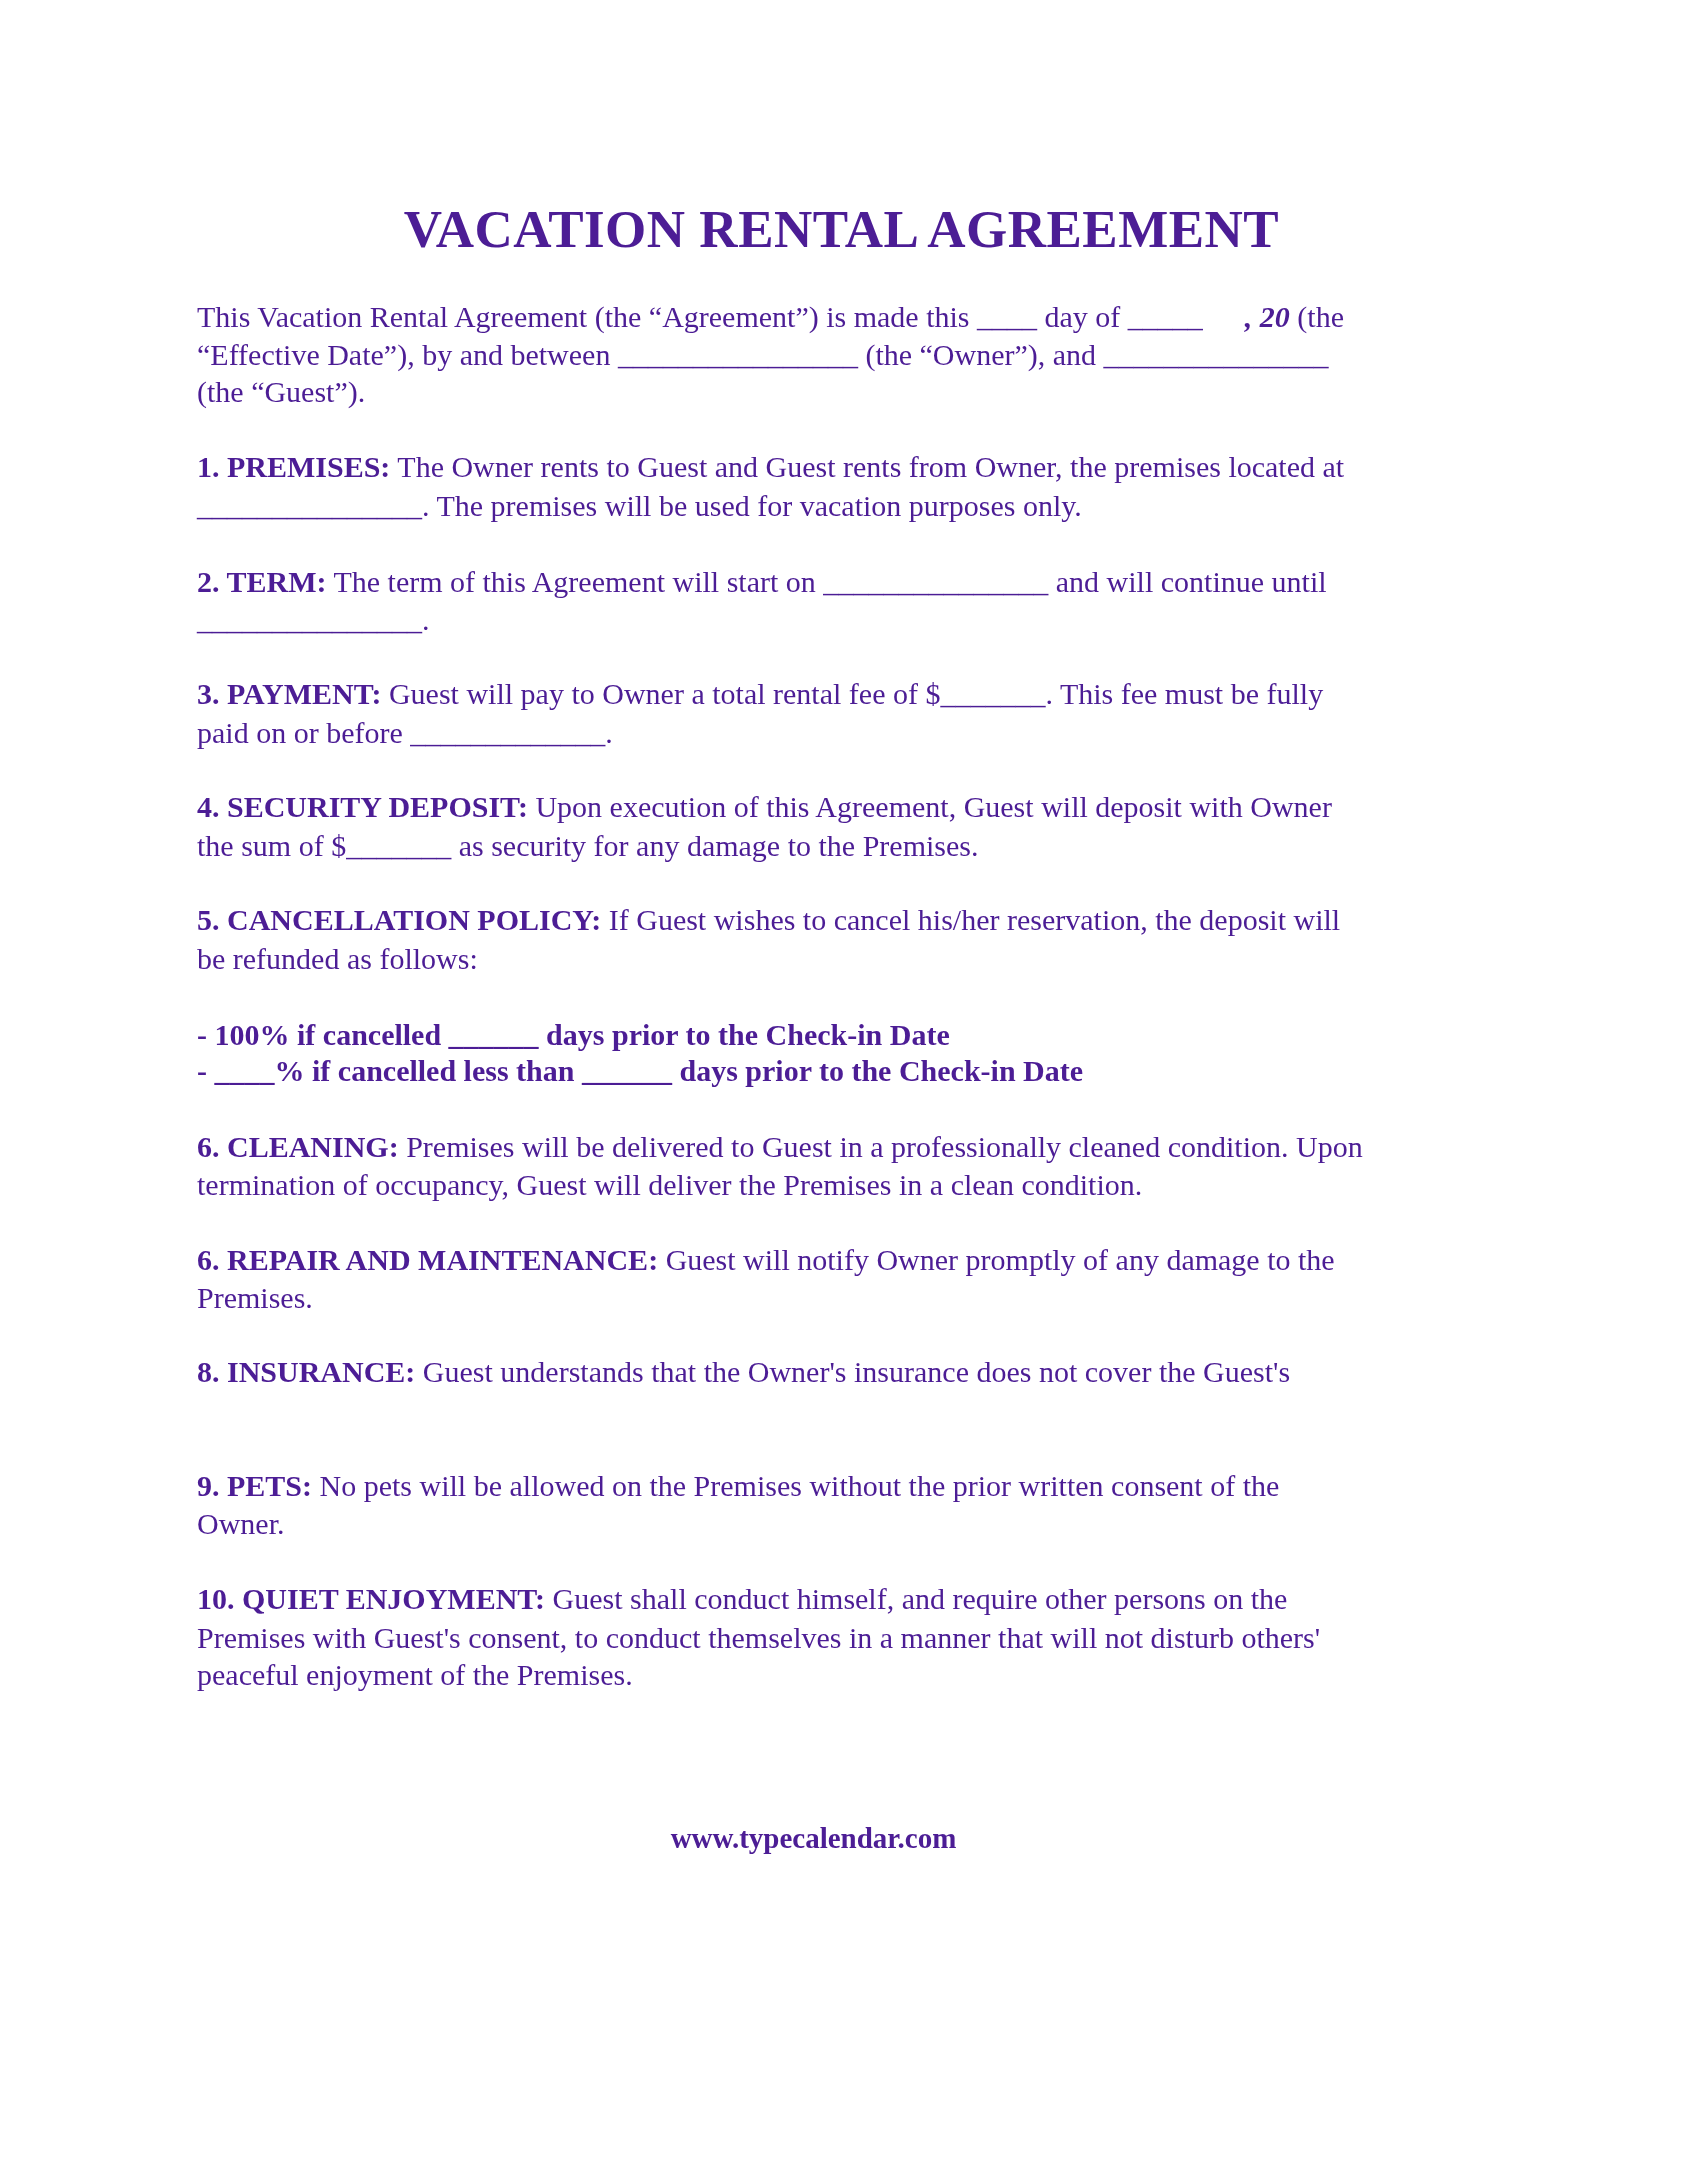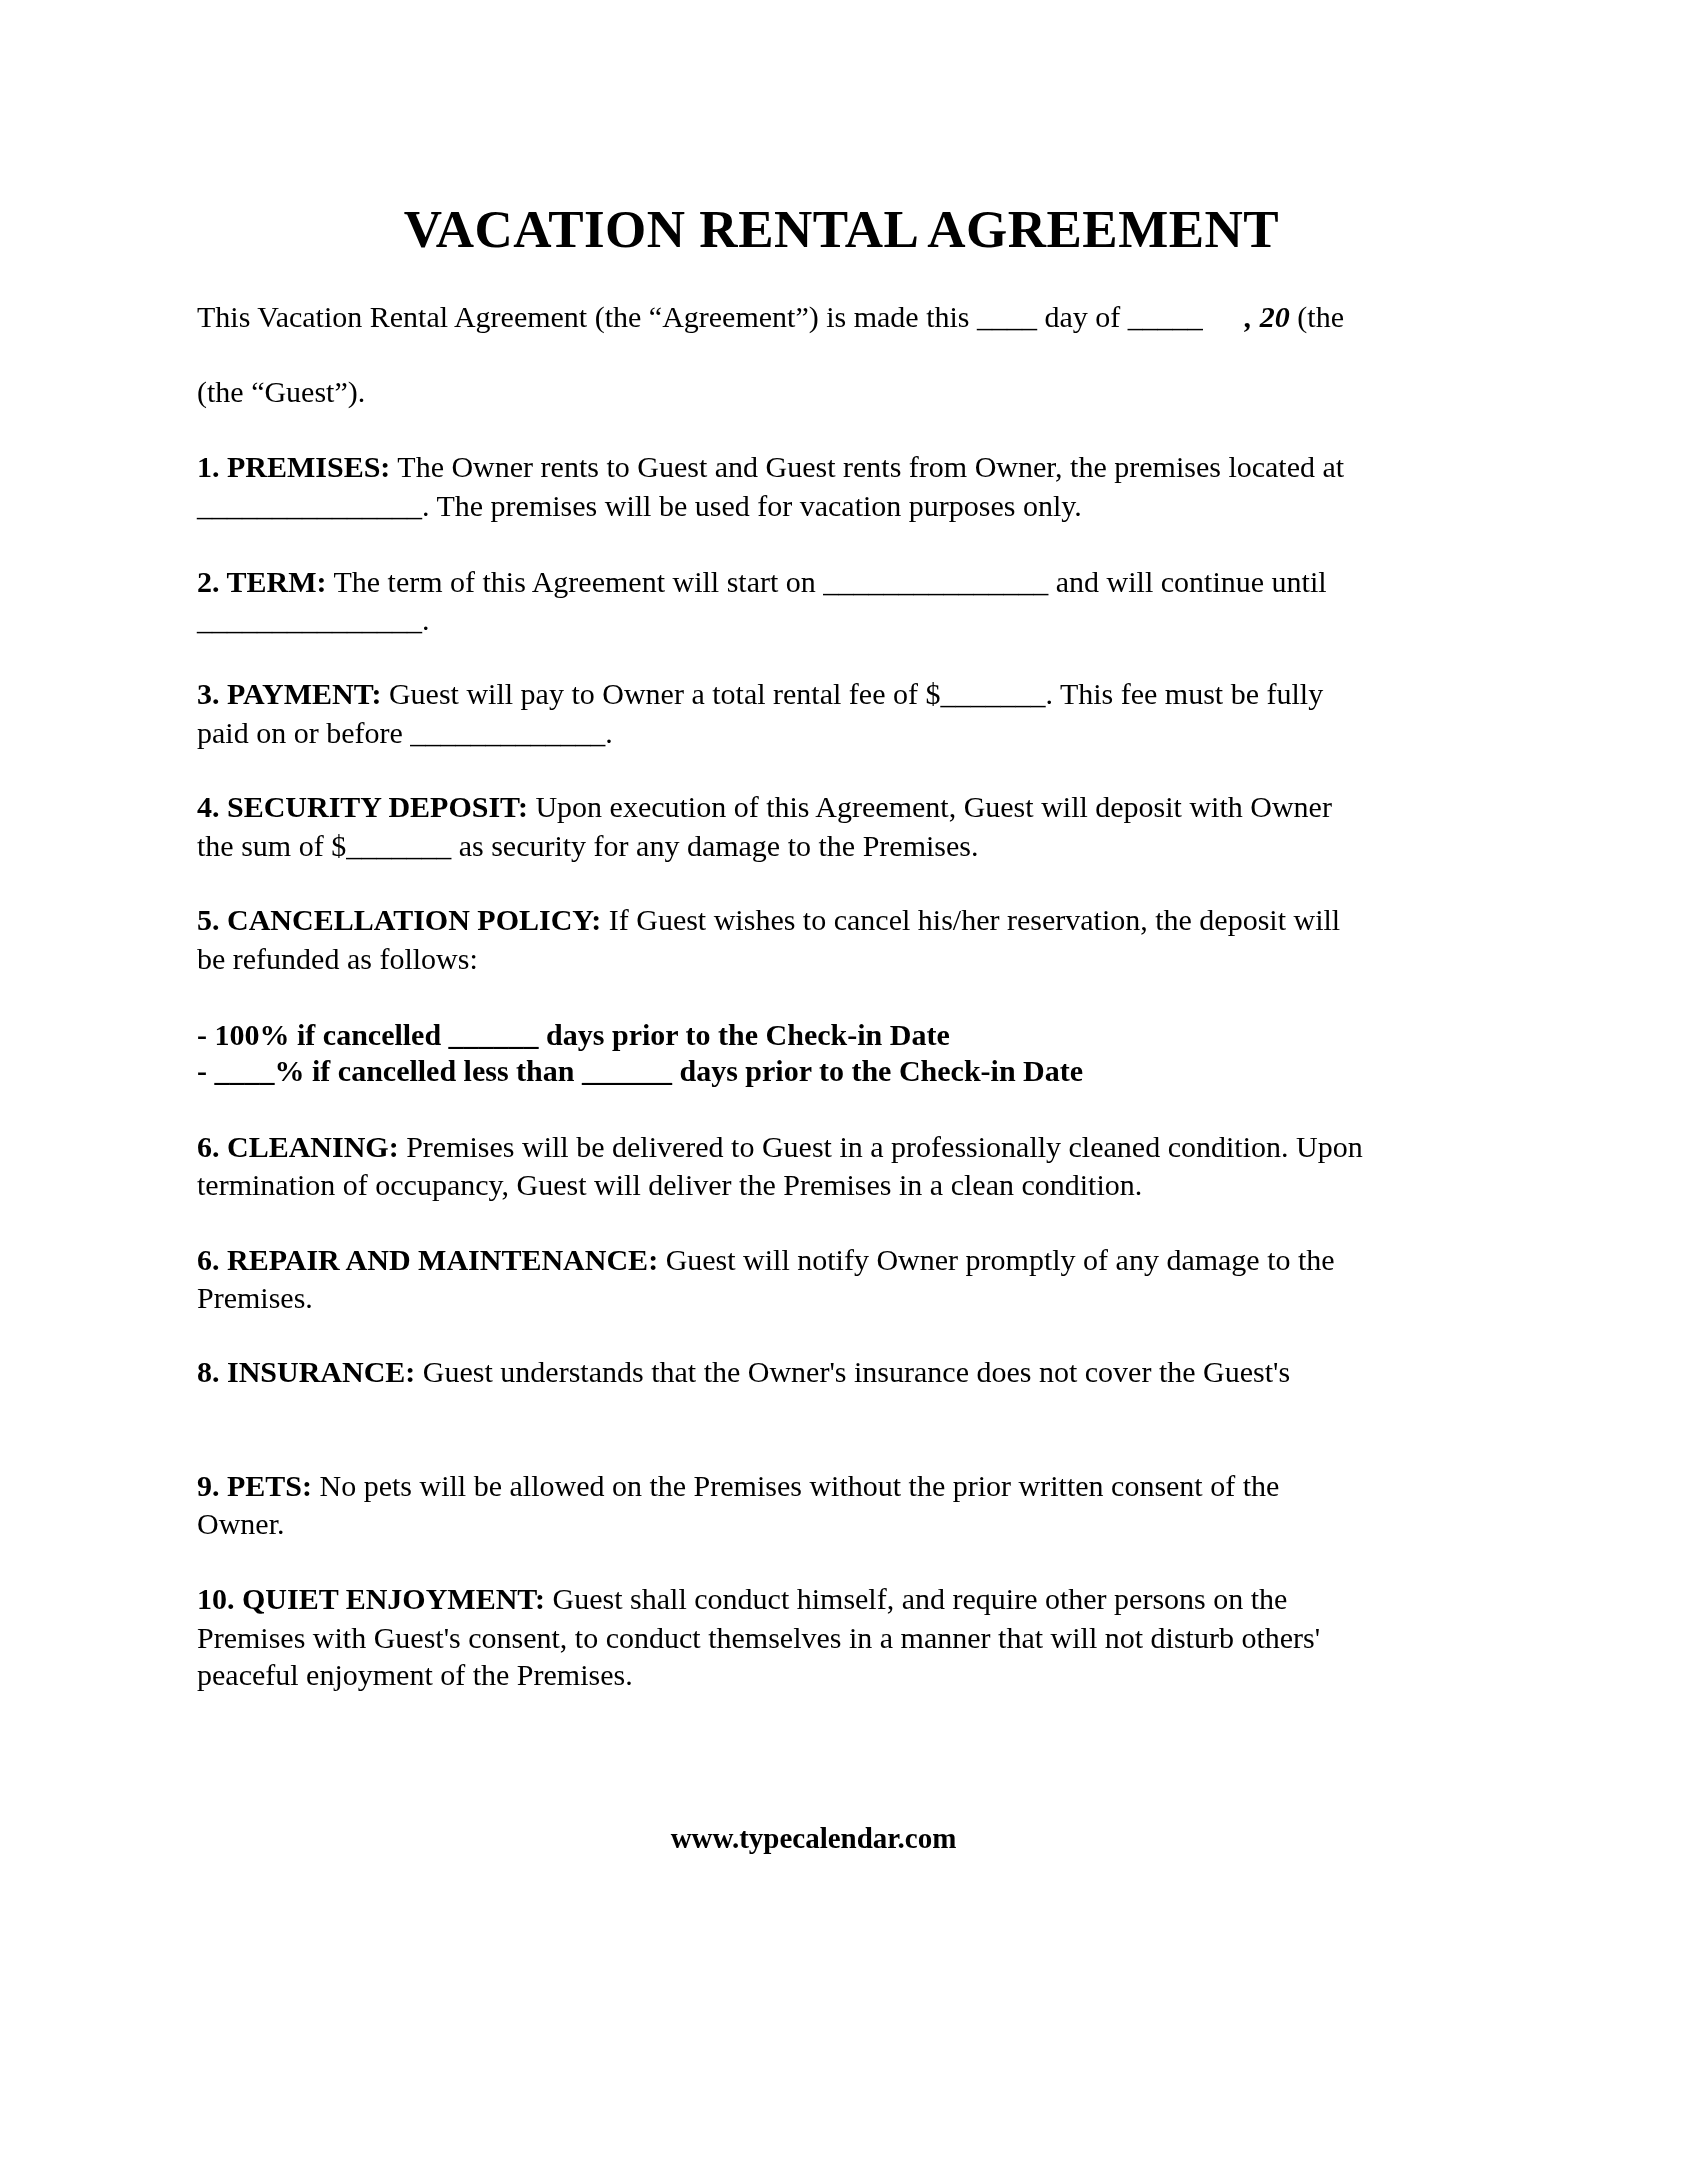"VACATION RENTAL AGREEMENT" .page { color: #000000 -> #4c1d95 }
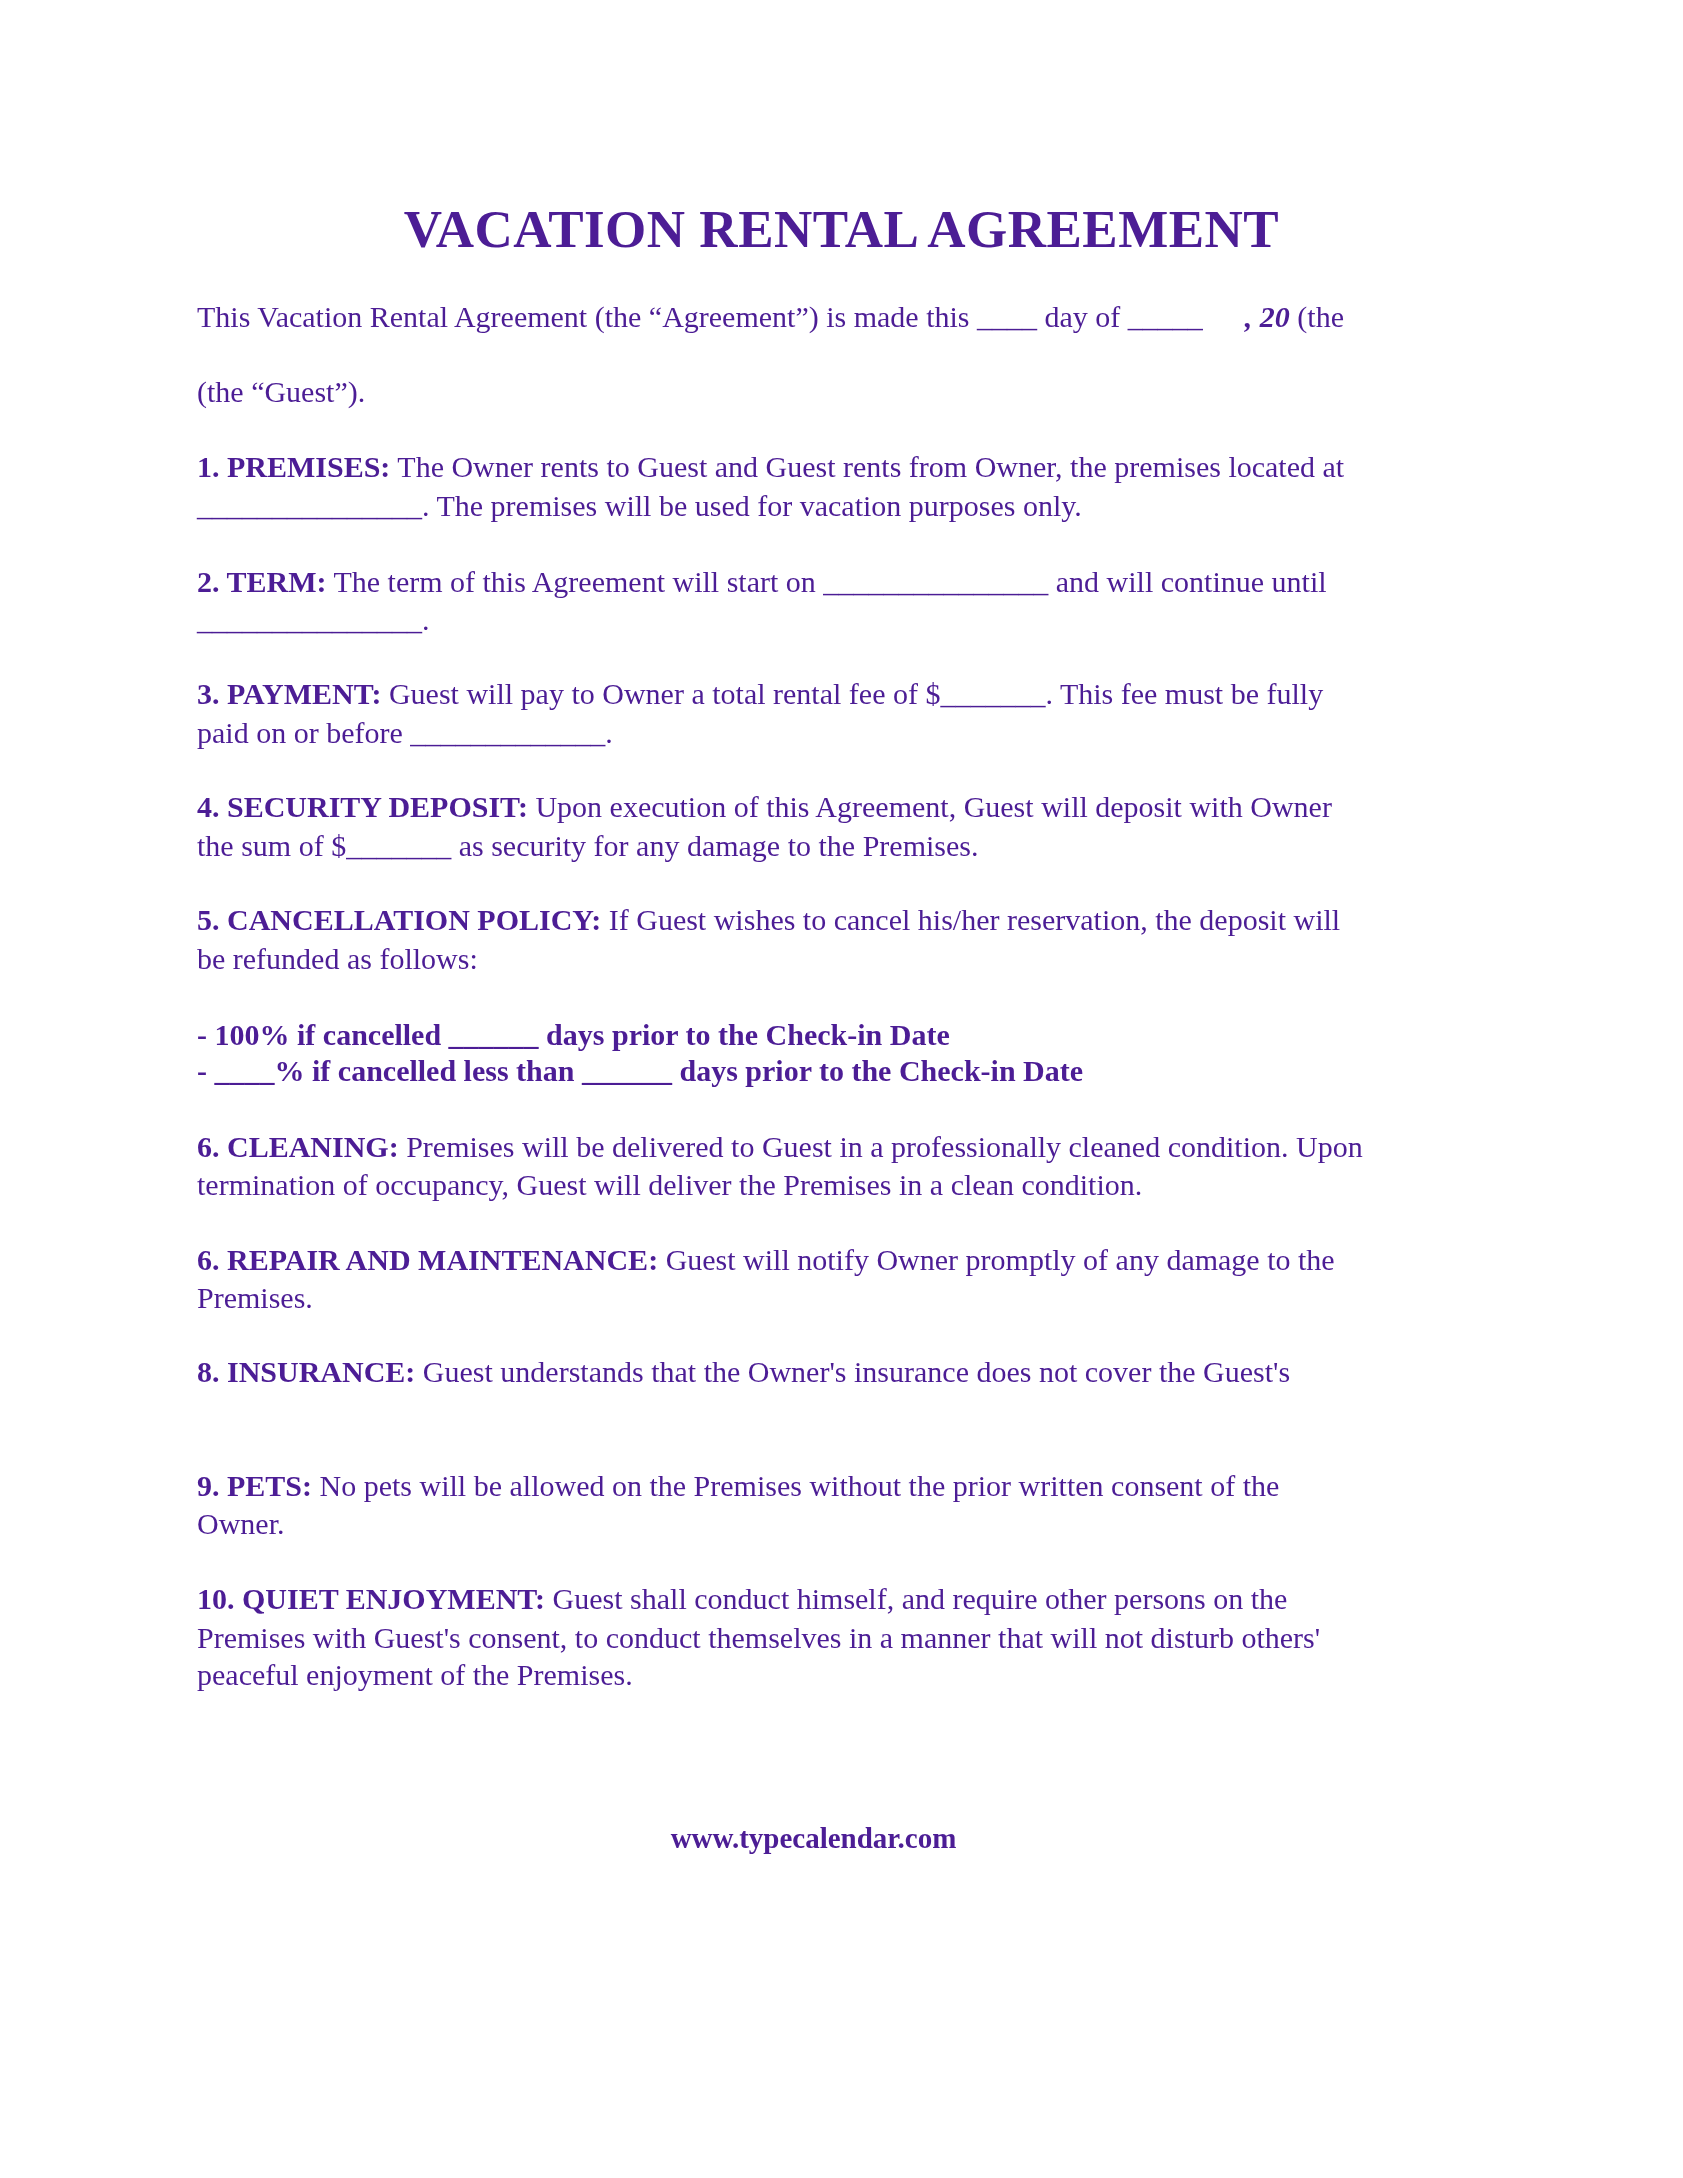"“Effective Date”), by and between" div.line { html: none -> <div>“Effective Date”), by and between ________________ (the “Owner”), and _______________</div> }
